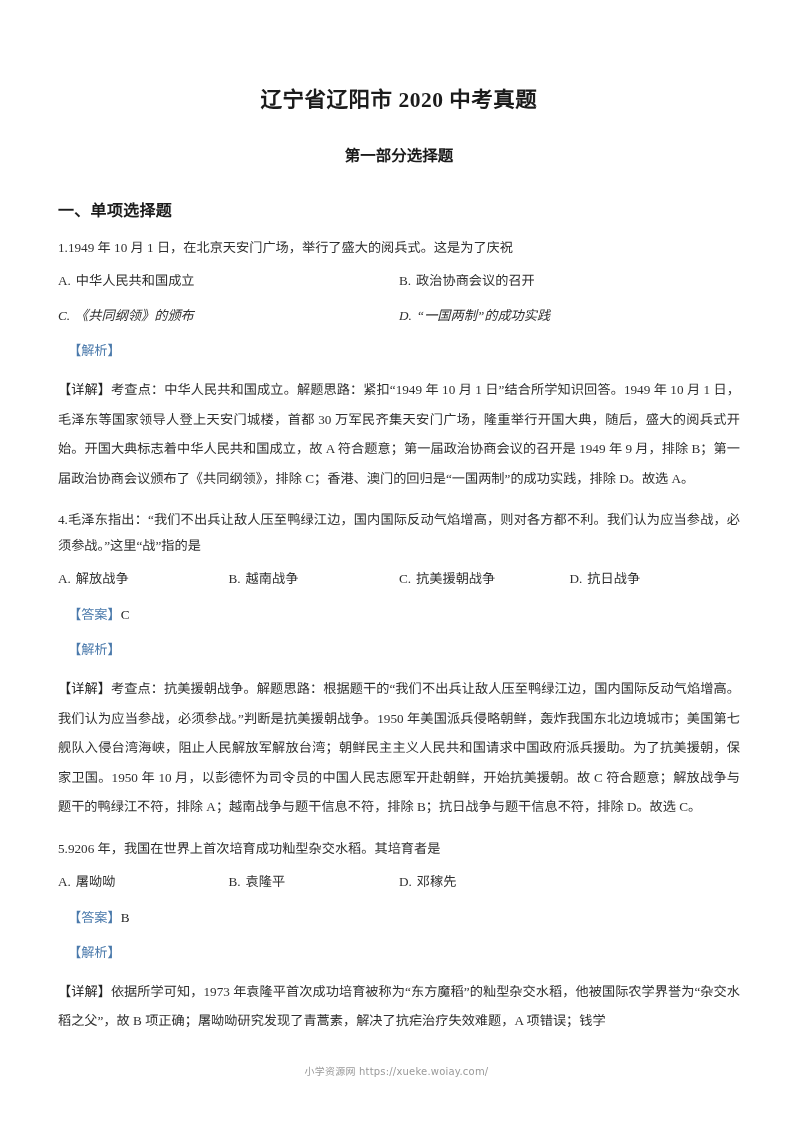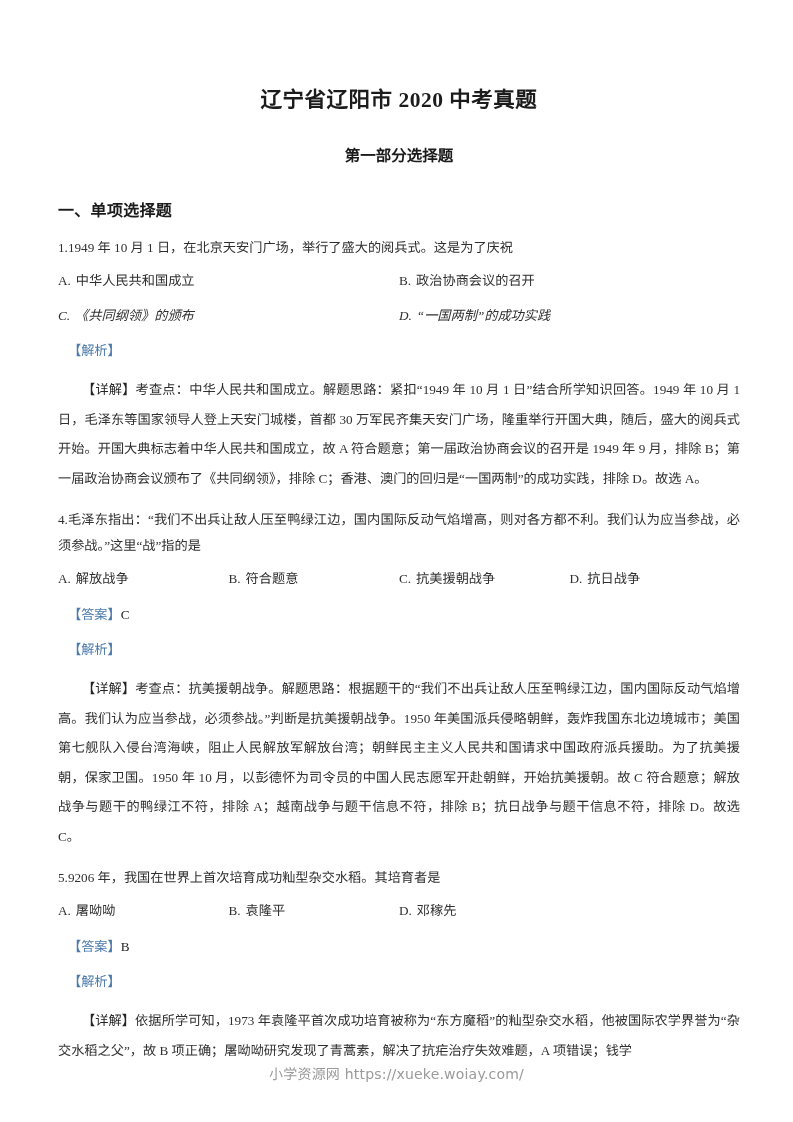"【详解】" .detail-label { margin-left: 24px -> none }
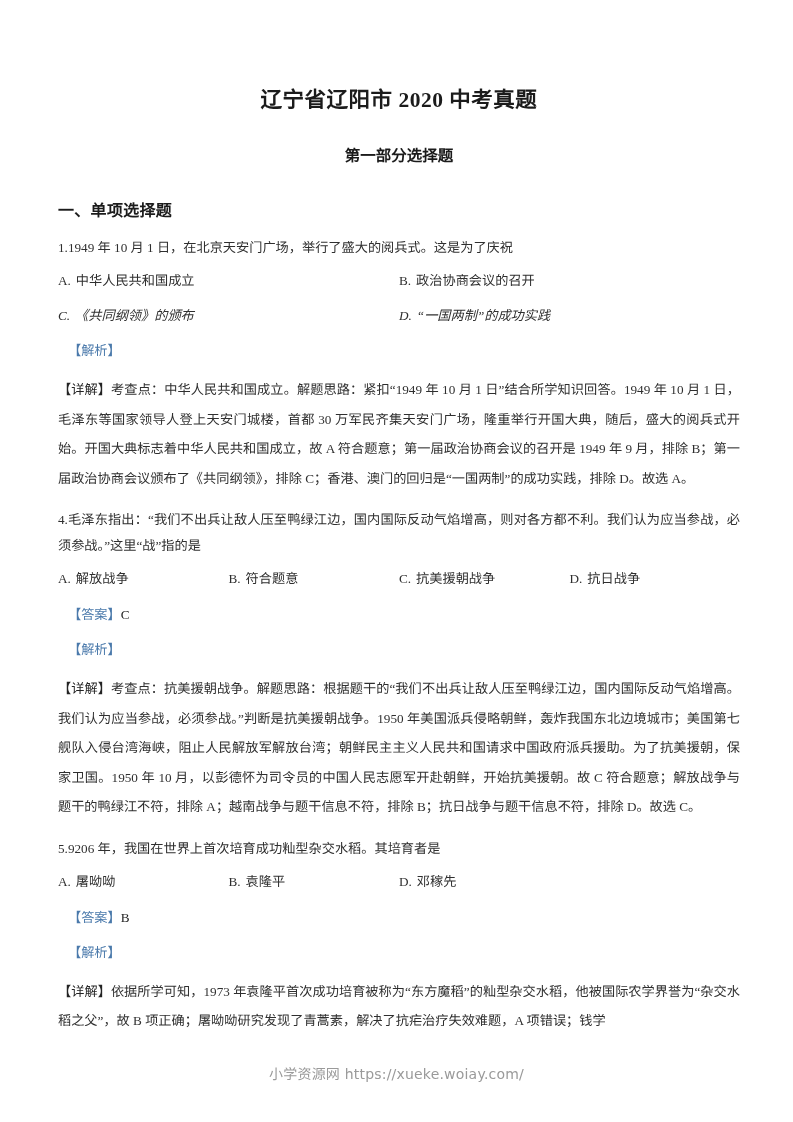"符合题意" span { text: 符合题意 -> 越南战争 }
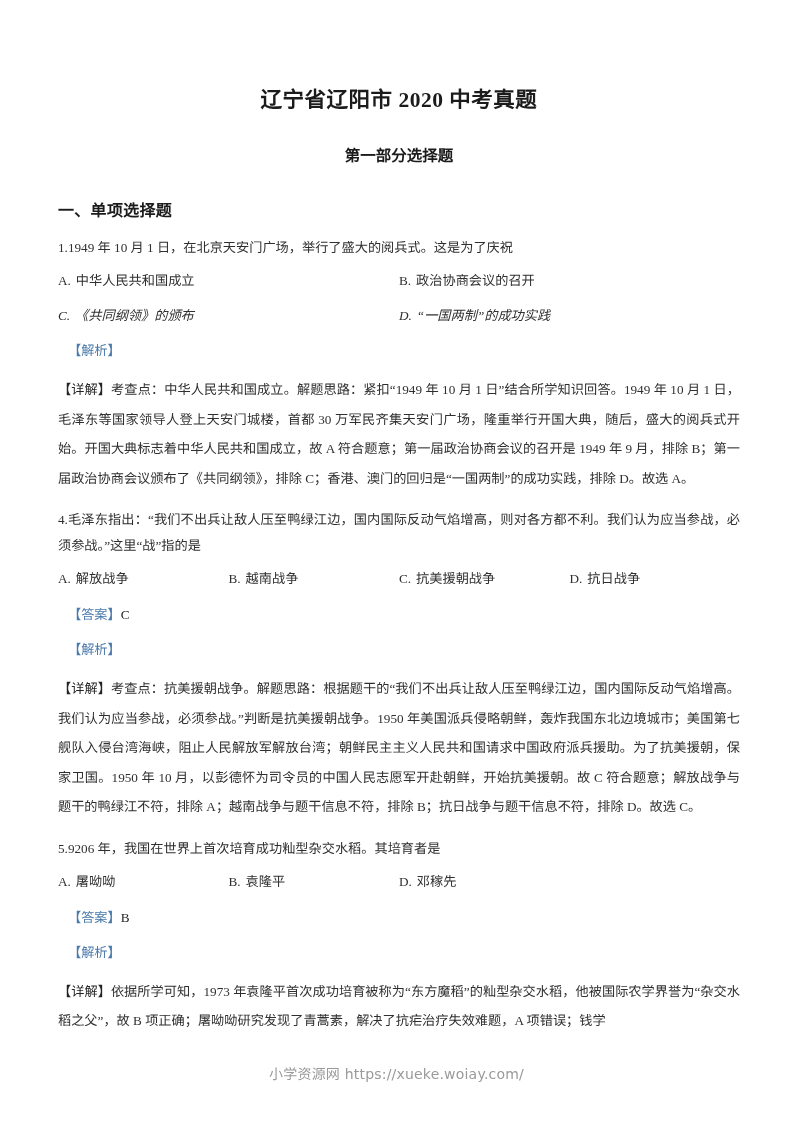"小学资源网 https://xueke.woiay.com/" .footer { font-size: 14px -> 10px }
